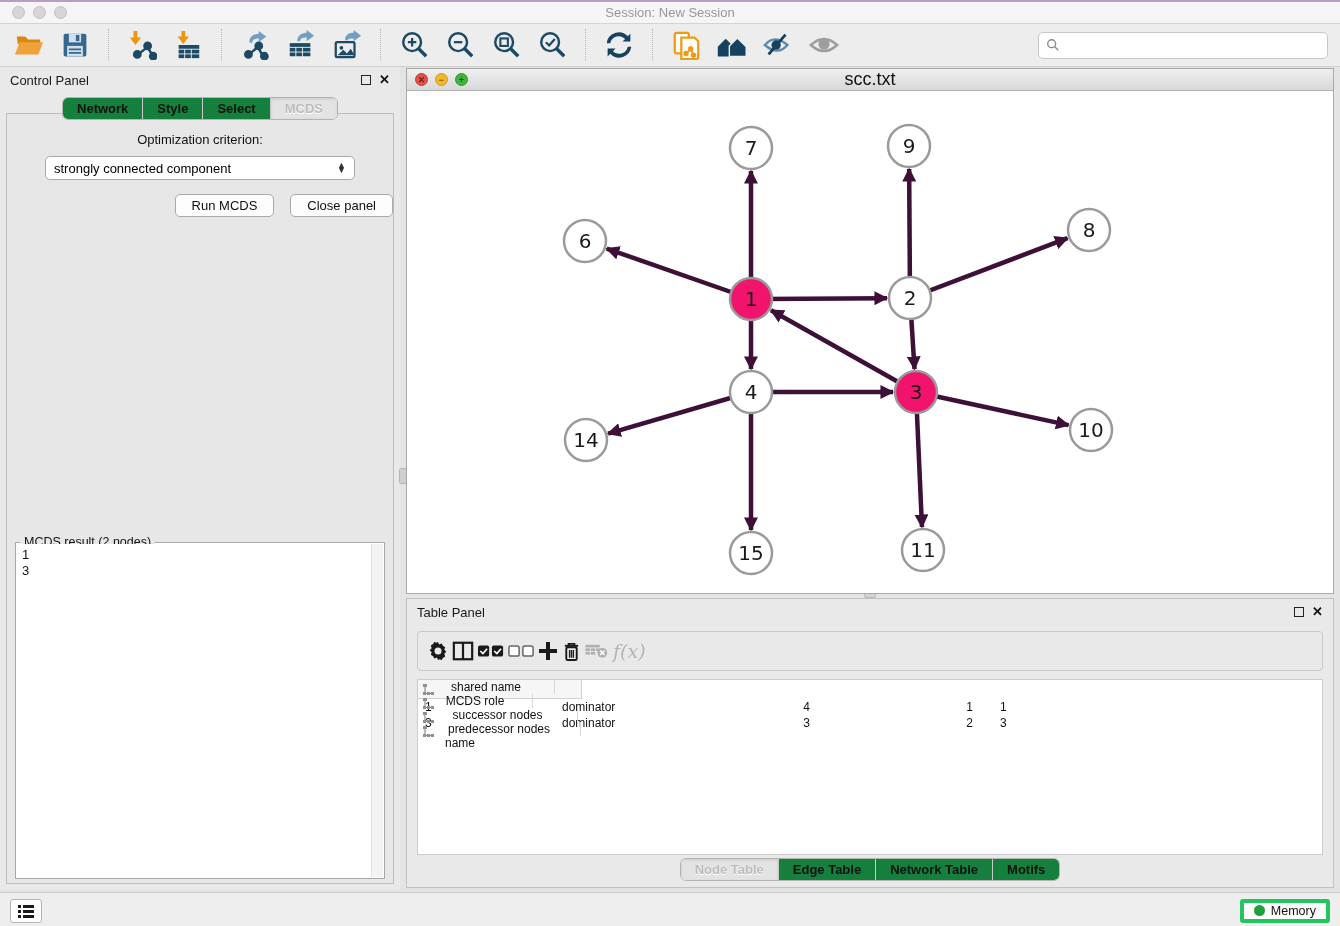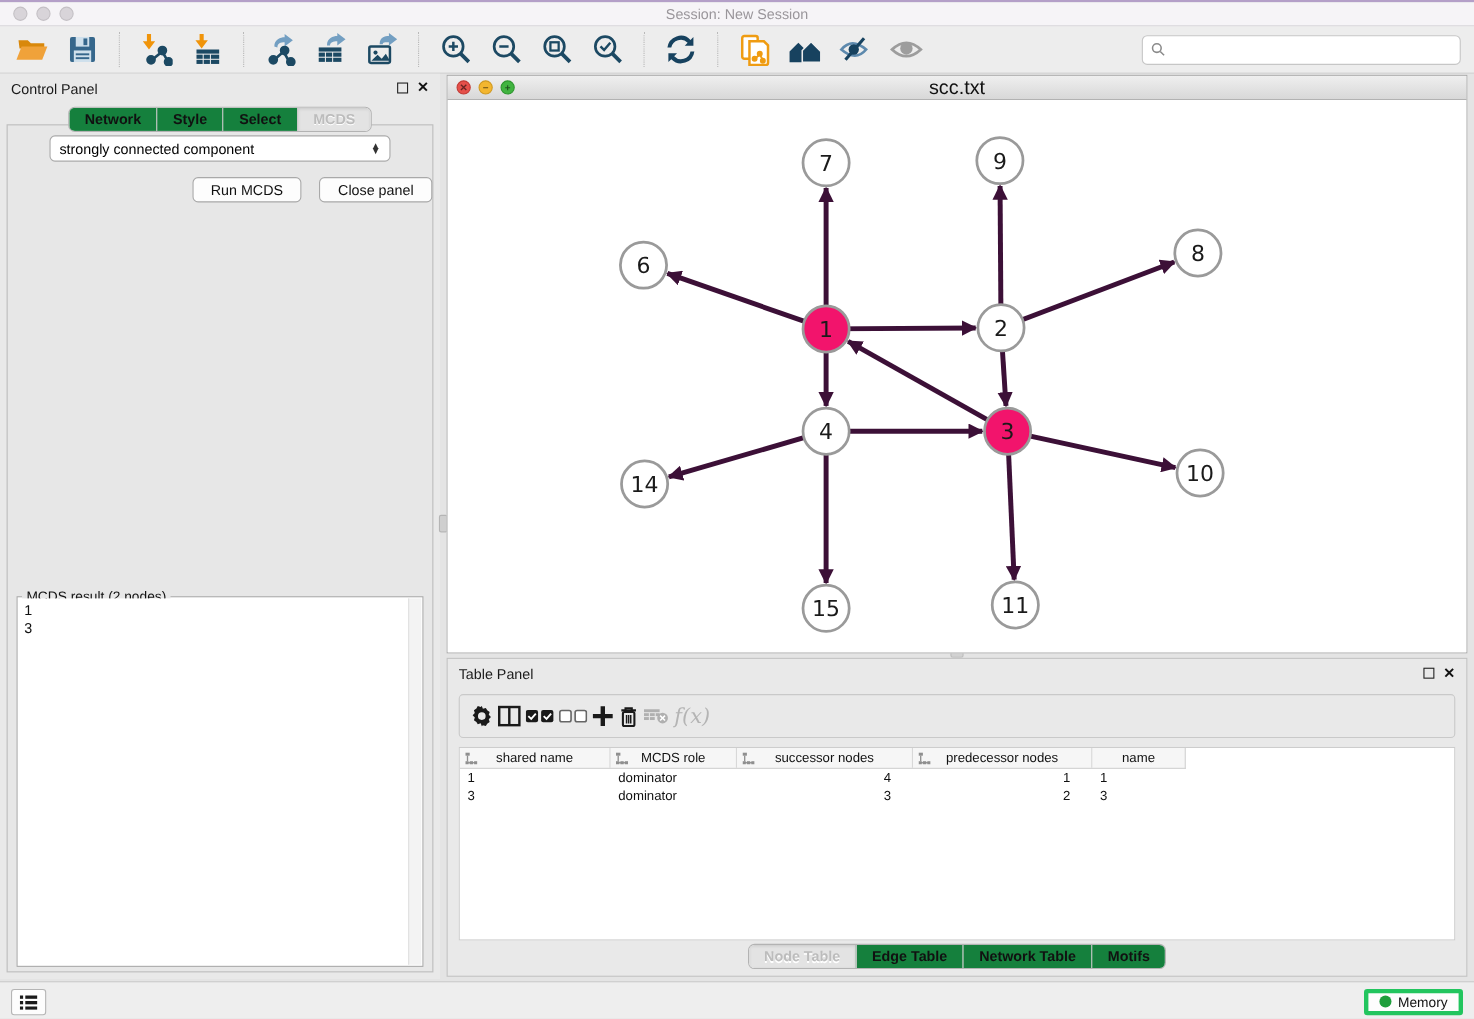"Optimization criterion:" div.opt-label { html: none -> <div>Optimization criterion:</div> }
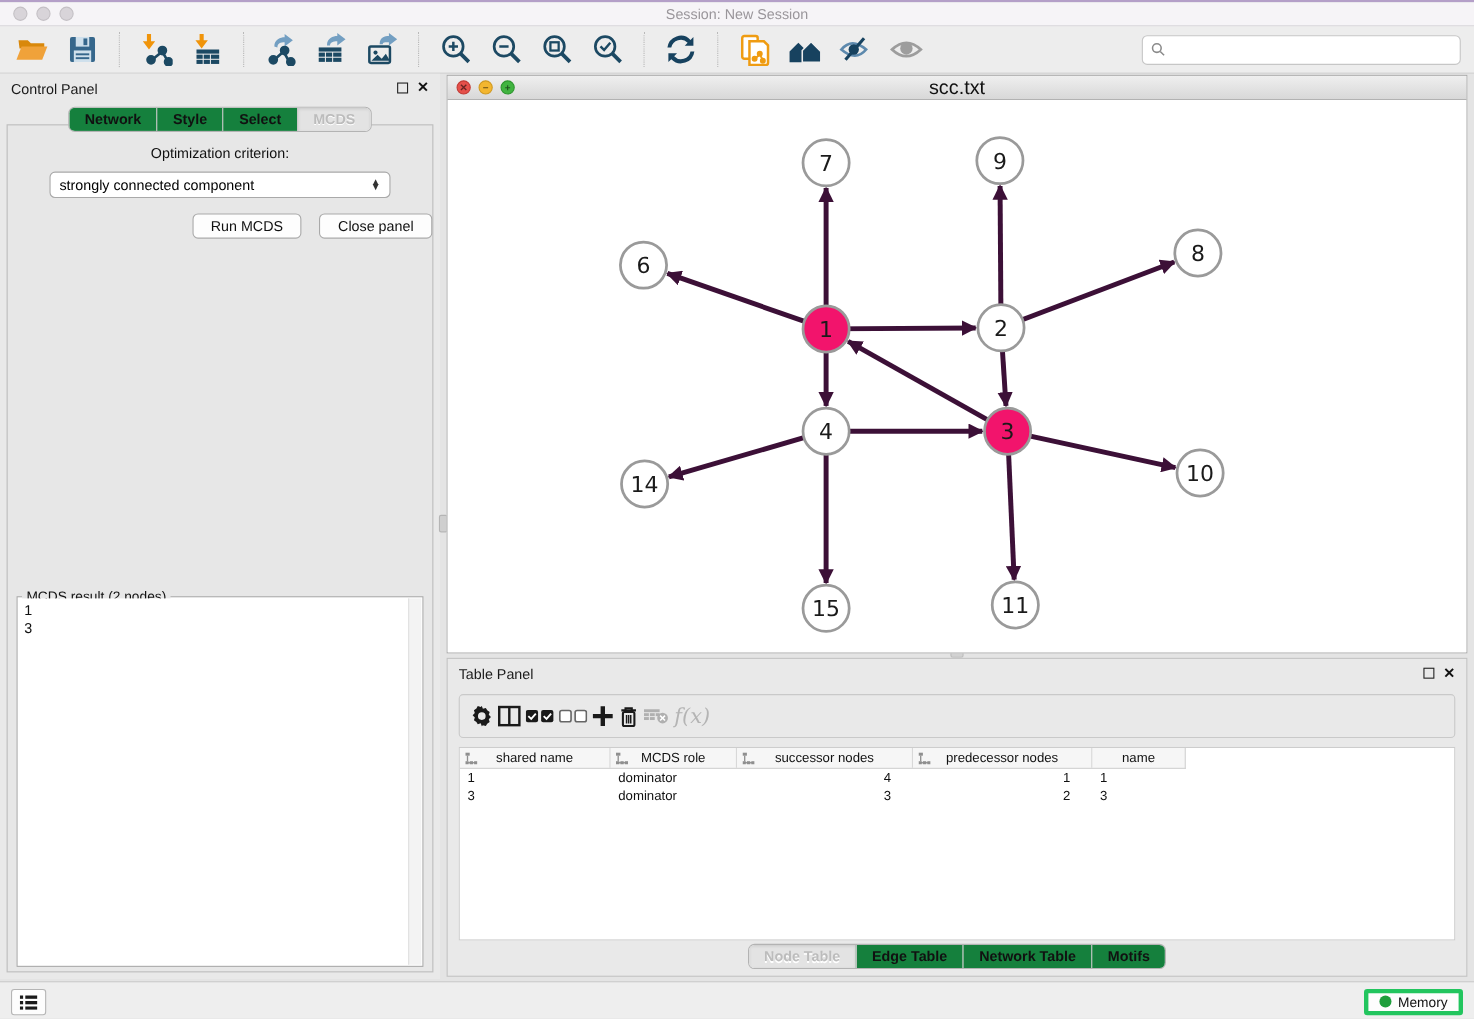"shared name" .tp-thead { flex-direction: none -> column }
